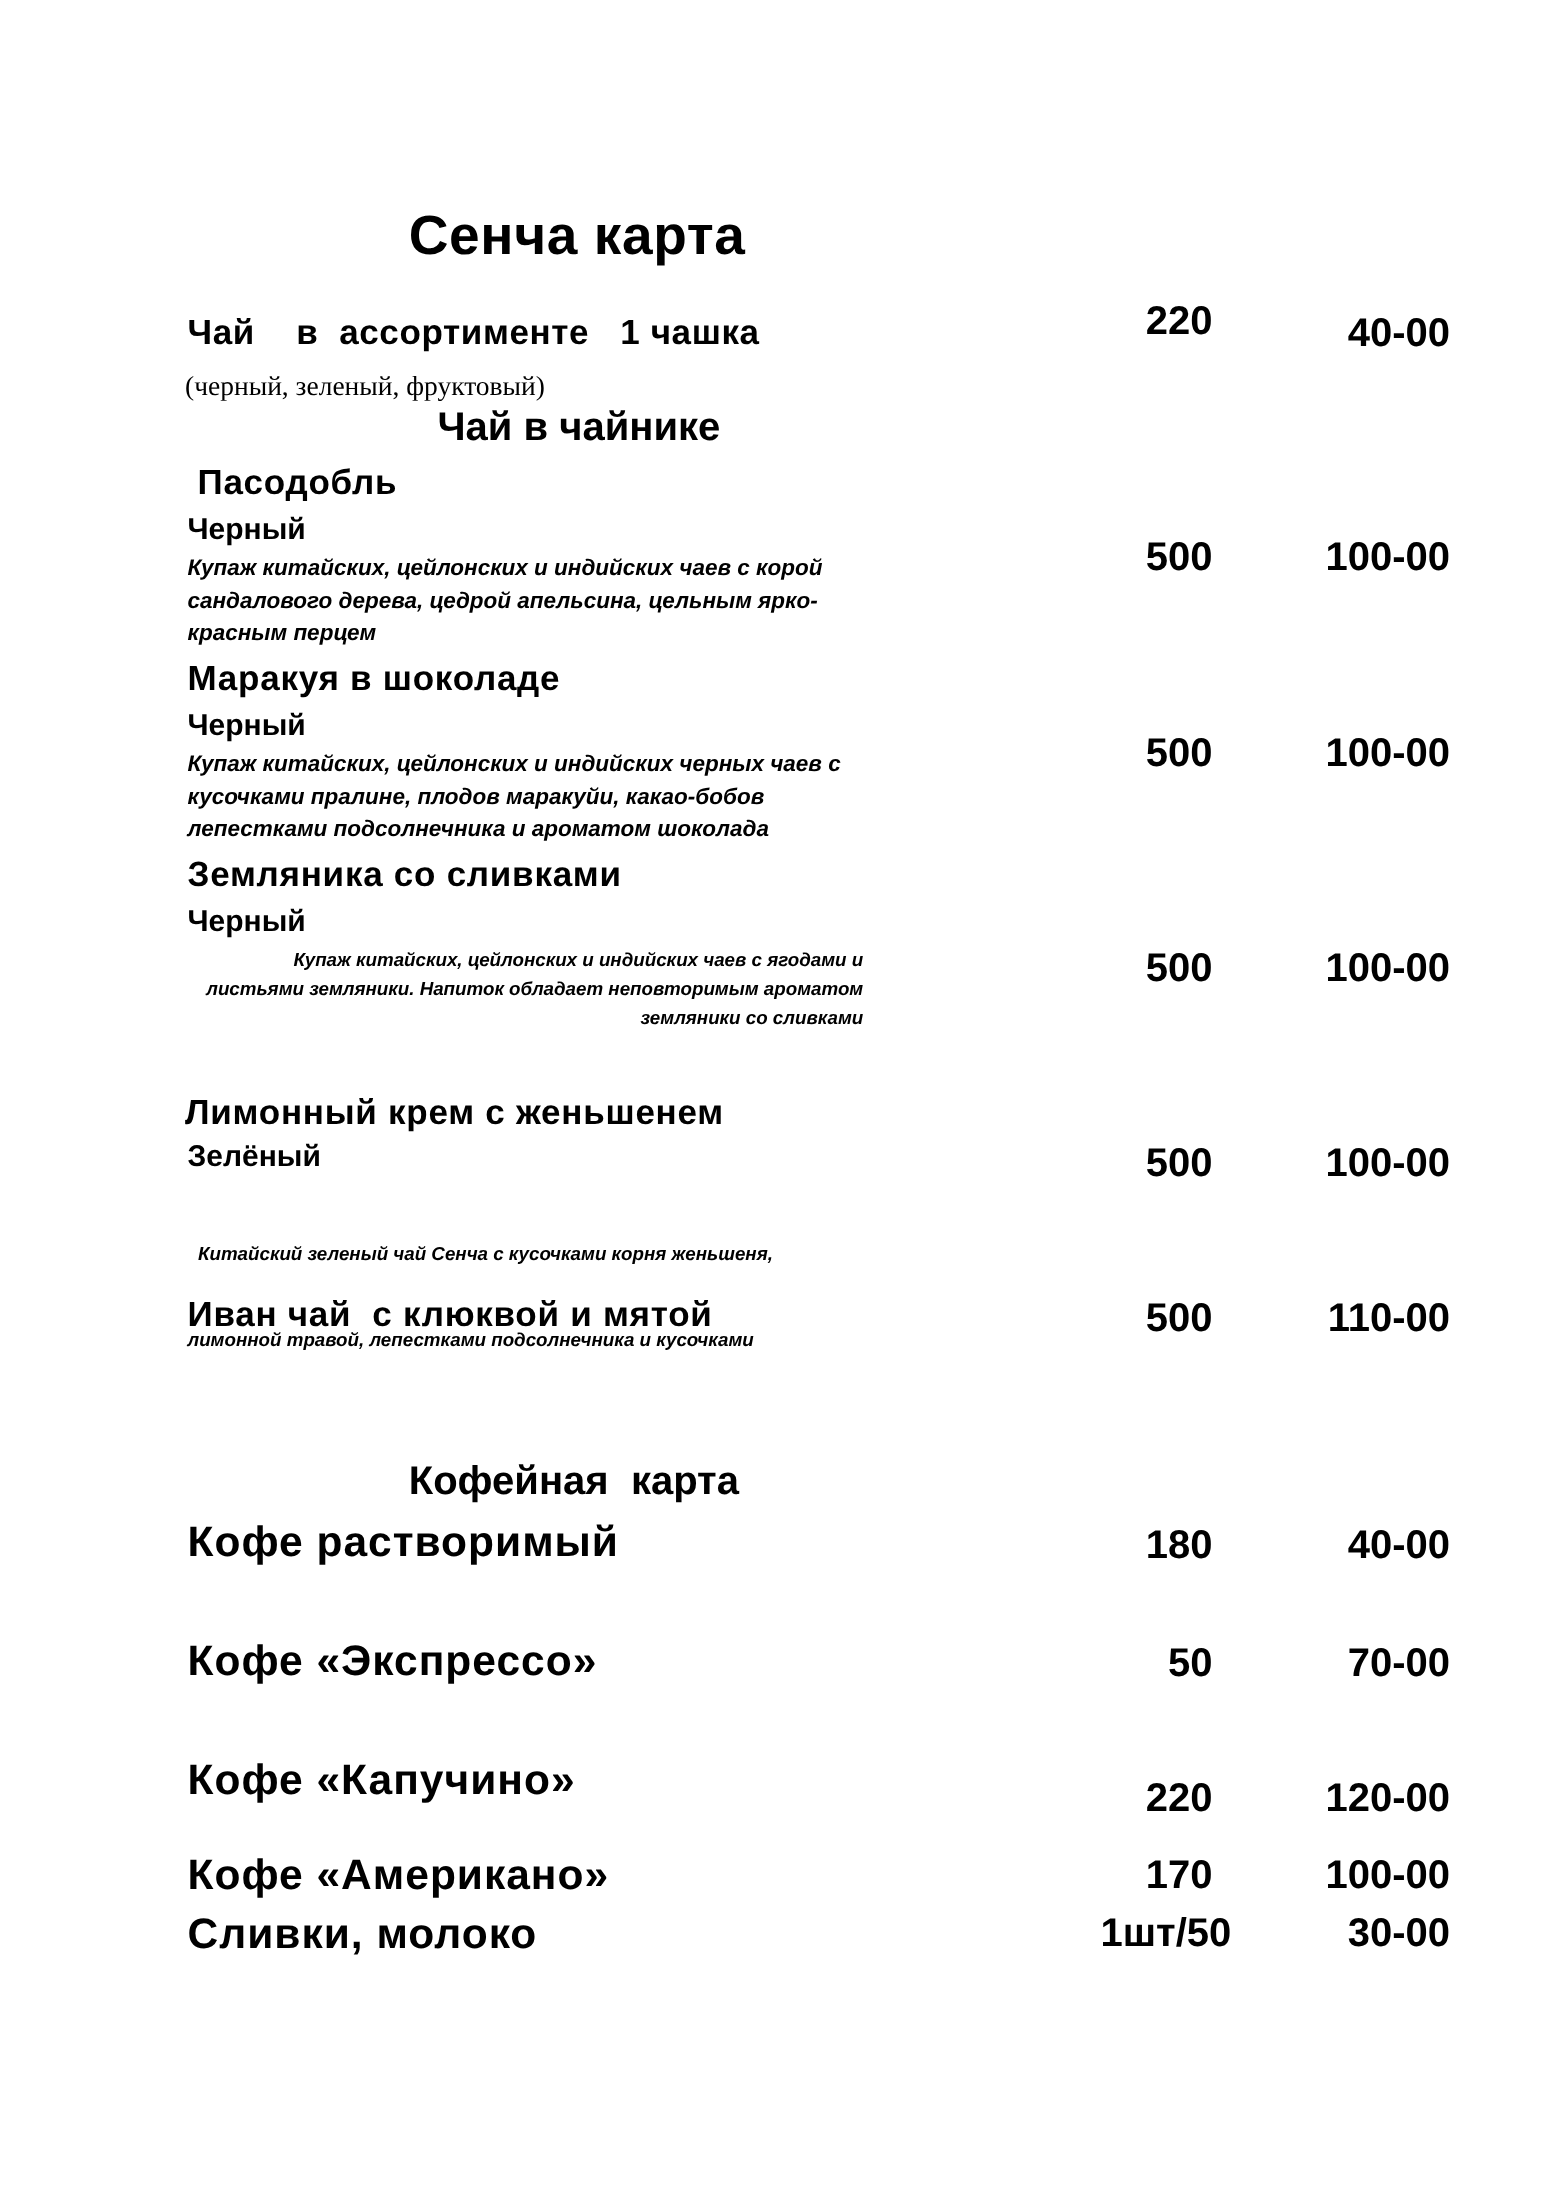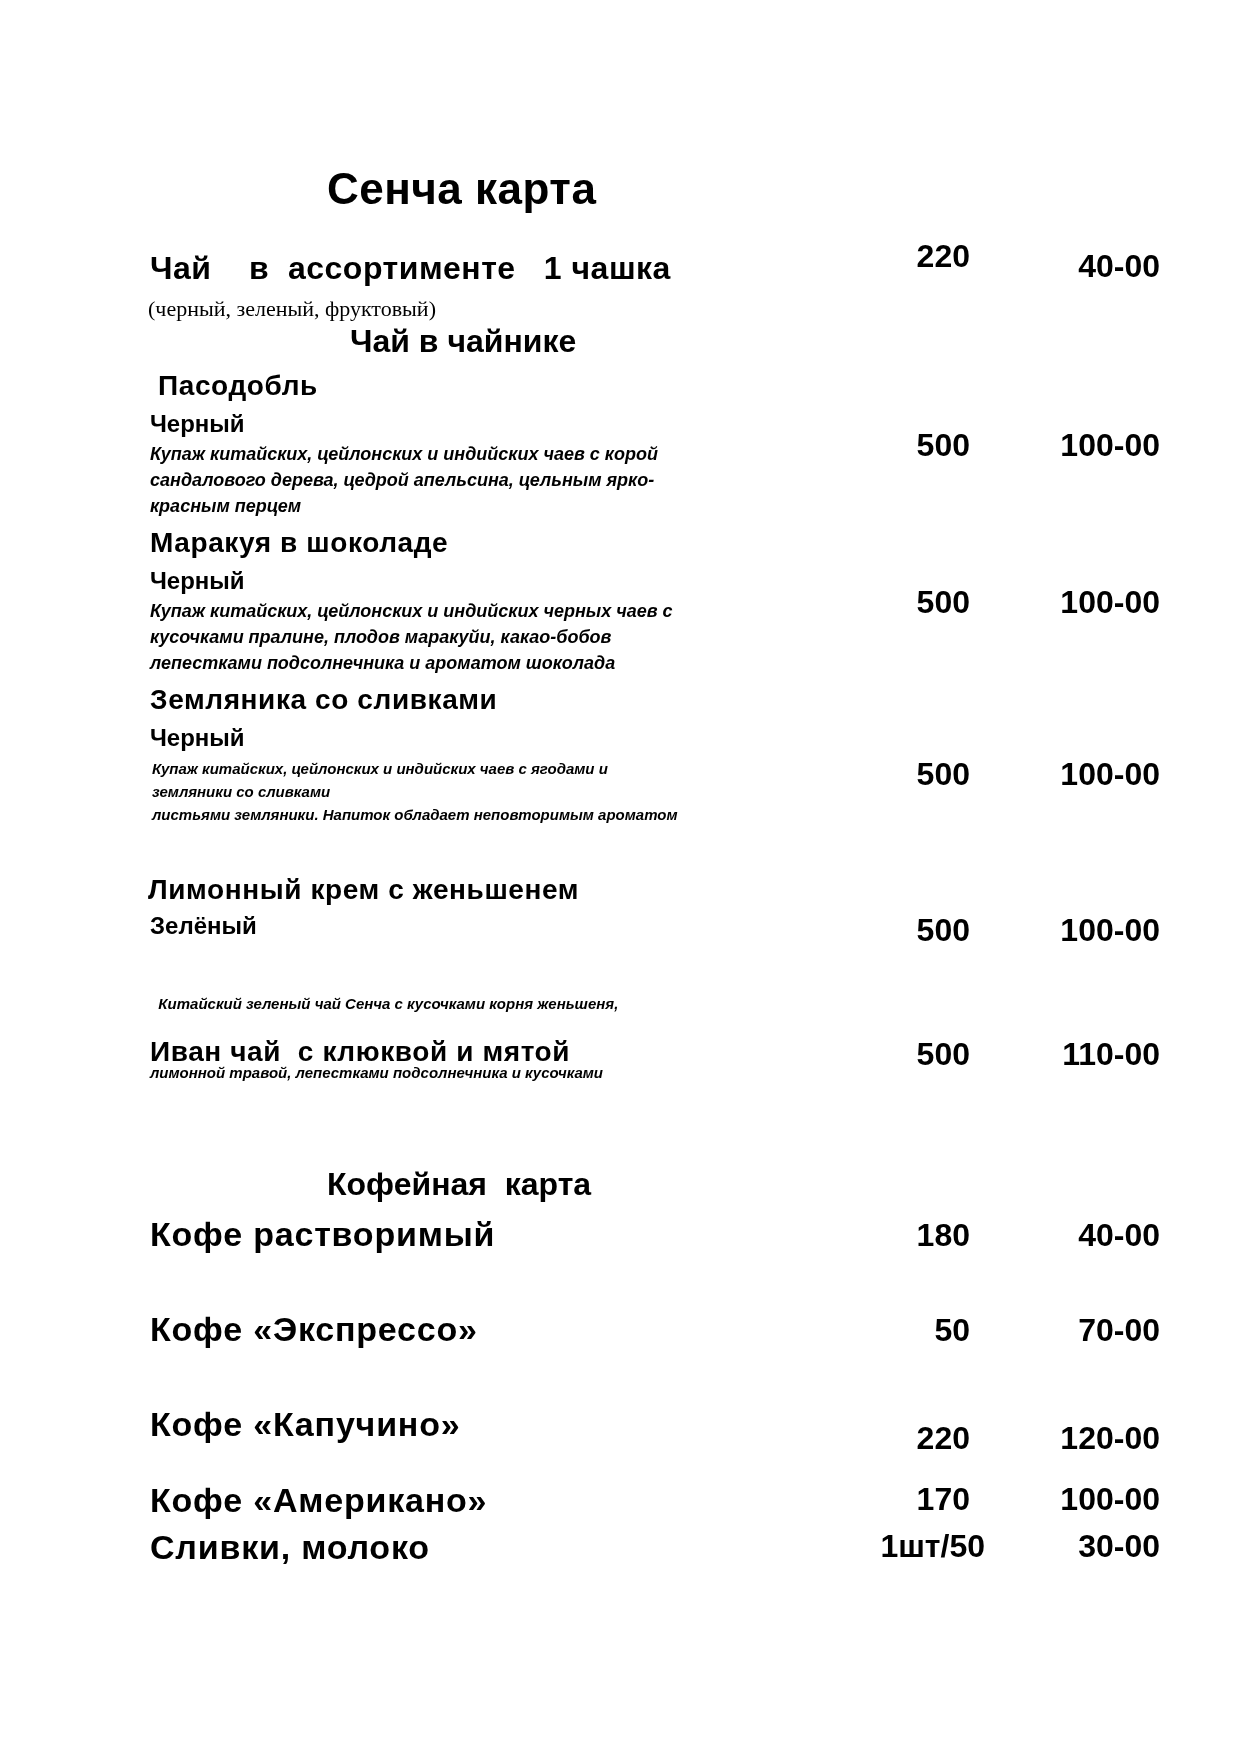"Чай в ассортименте 1 чашка" div.abs { font-size: 32px -> 28px }
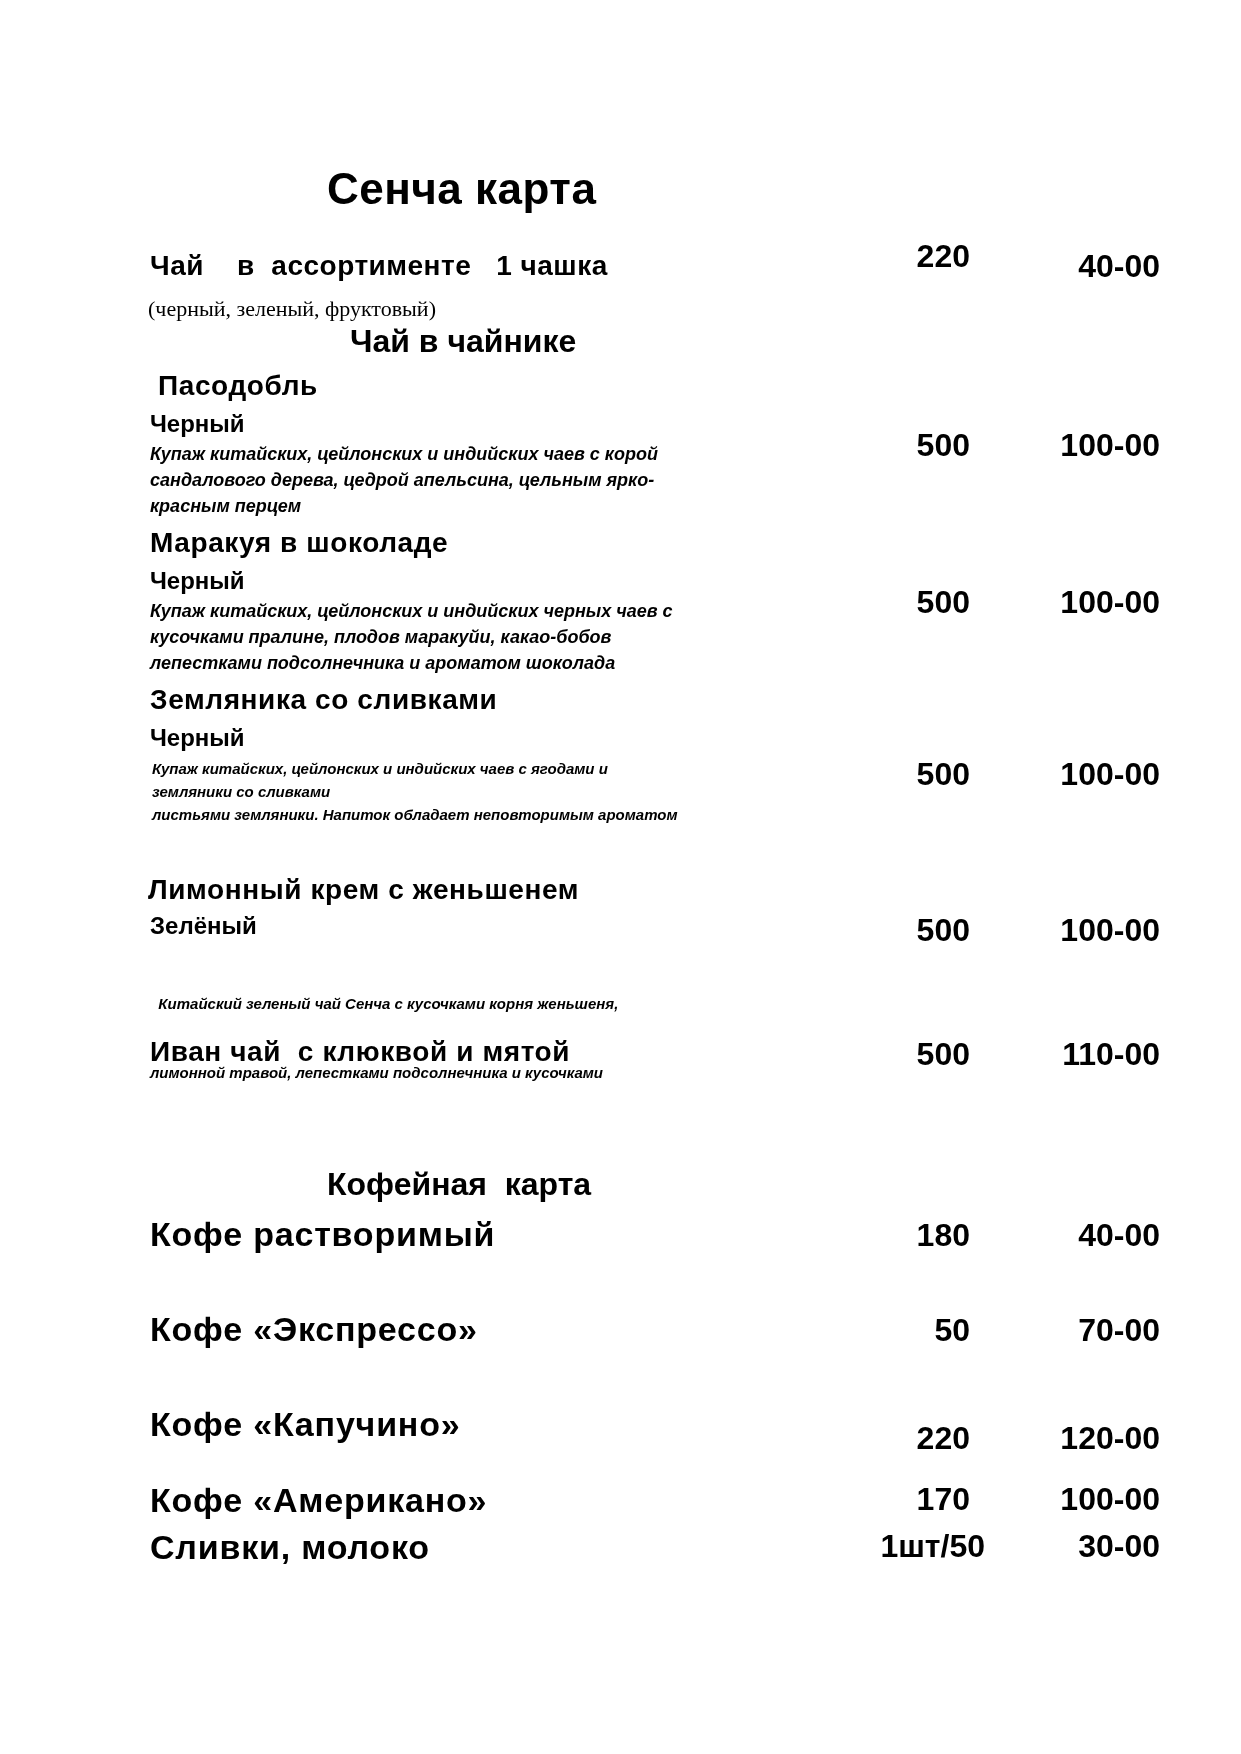"Купаж китайских, цейлонских и индийских чаев с ягодами" div.abs { left: 152px -> 165px; text-align: none -> right }
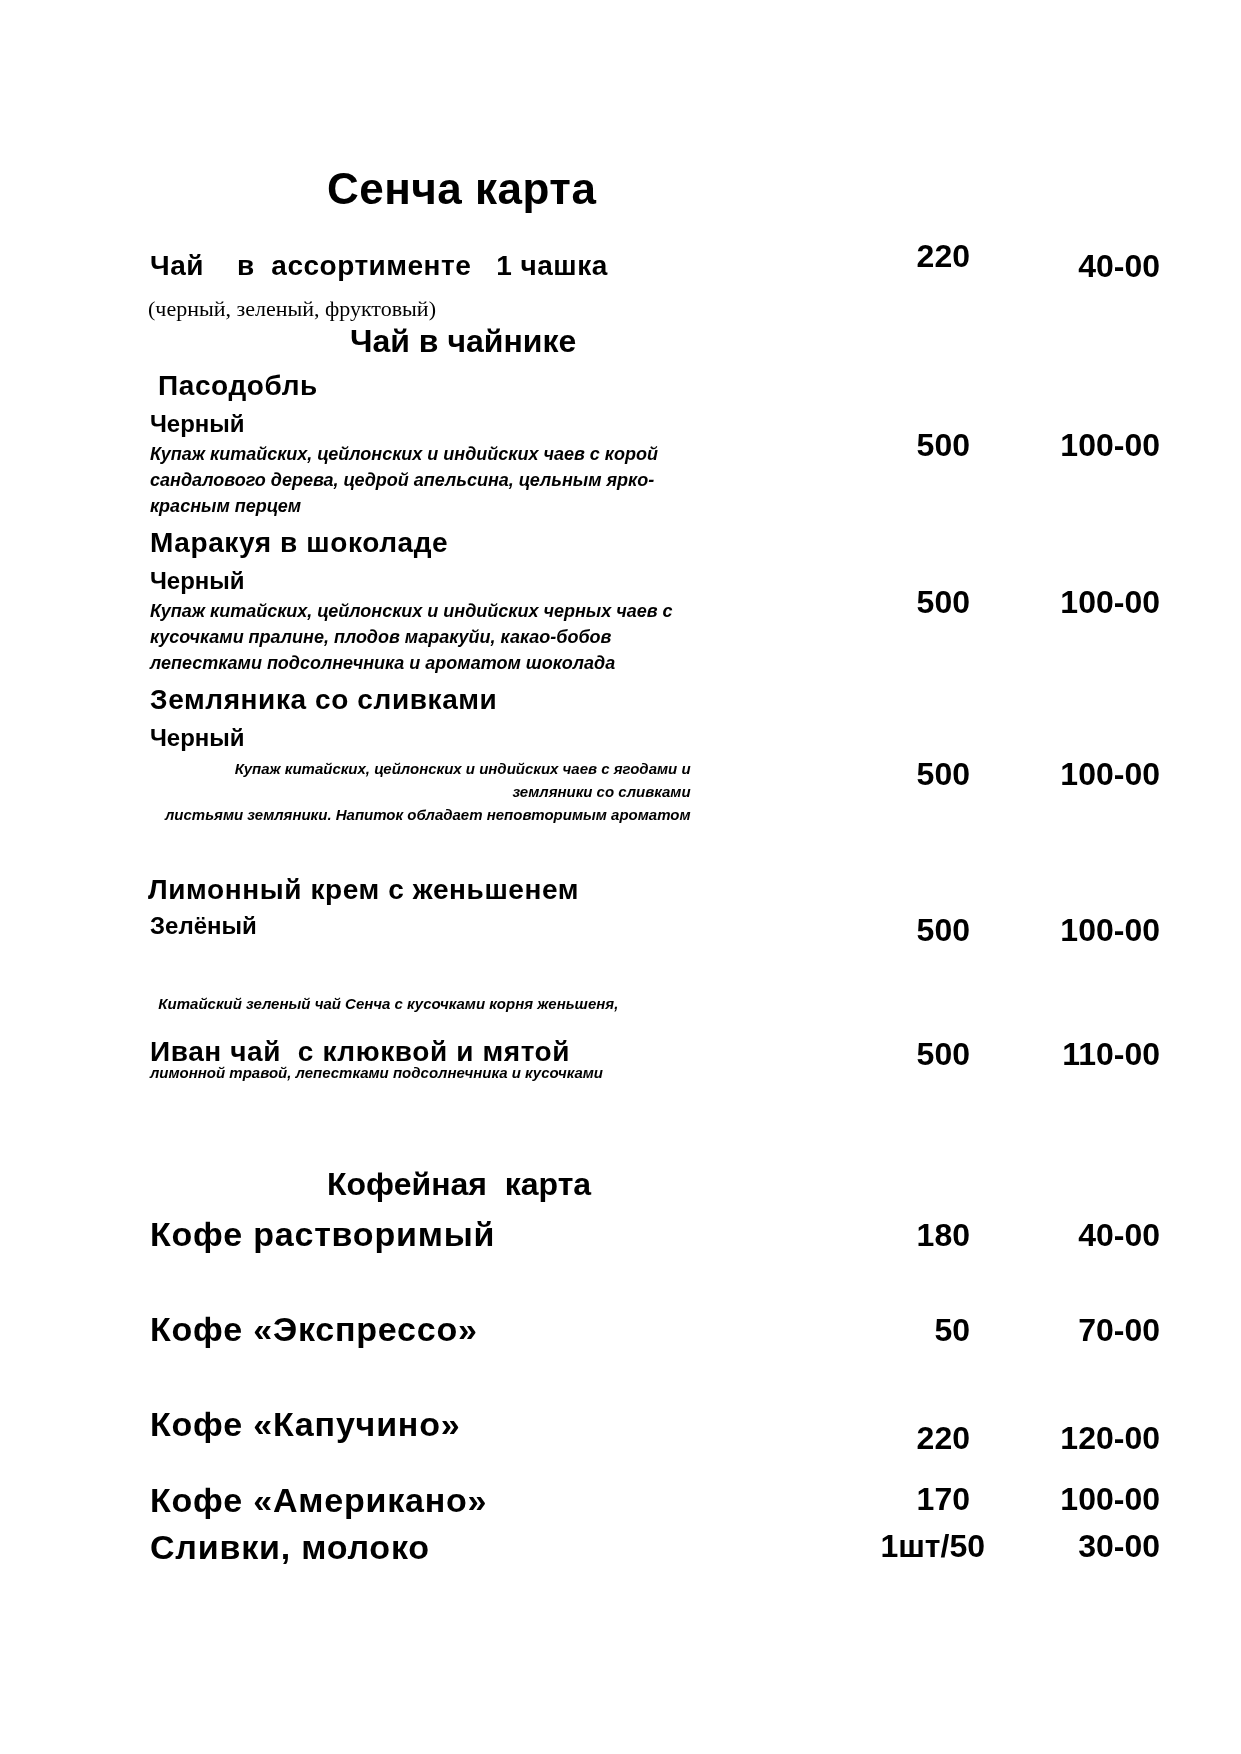"земляники со сливками" div { order: before "листьями земляники. Напиток обладает" -> after "листьями земляники. Напиток обладает" }
